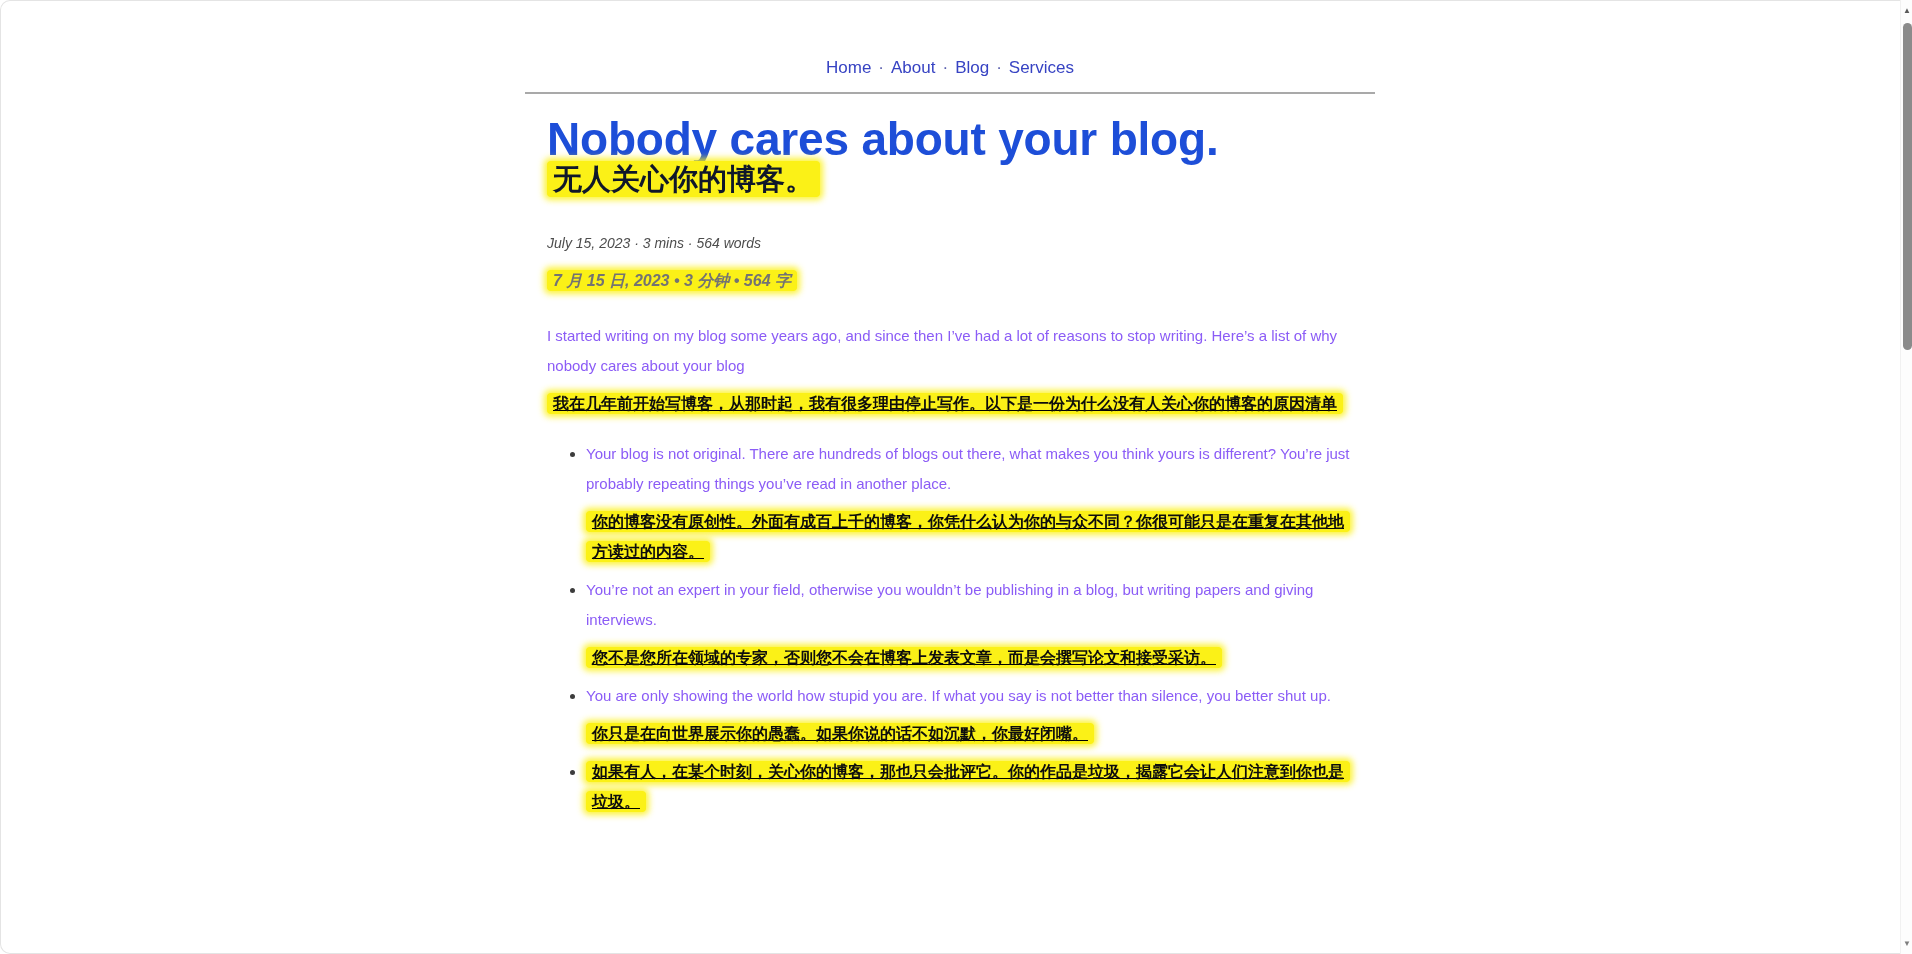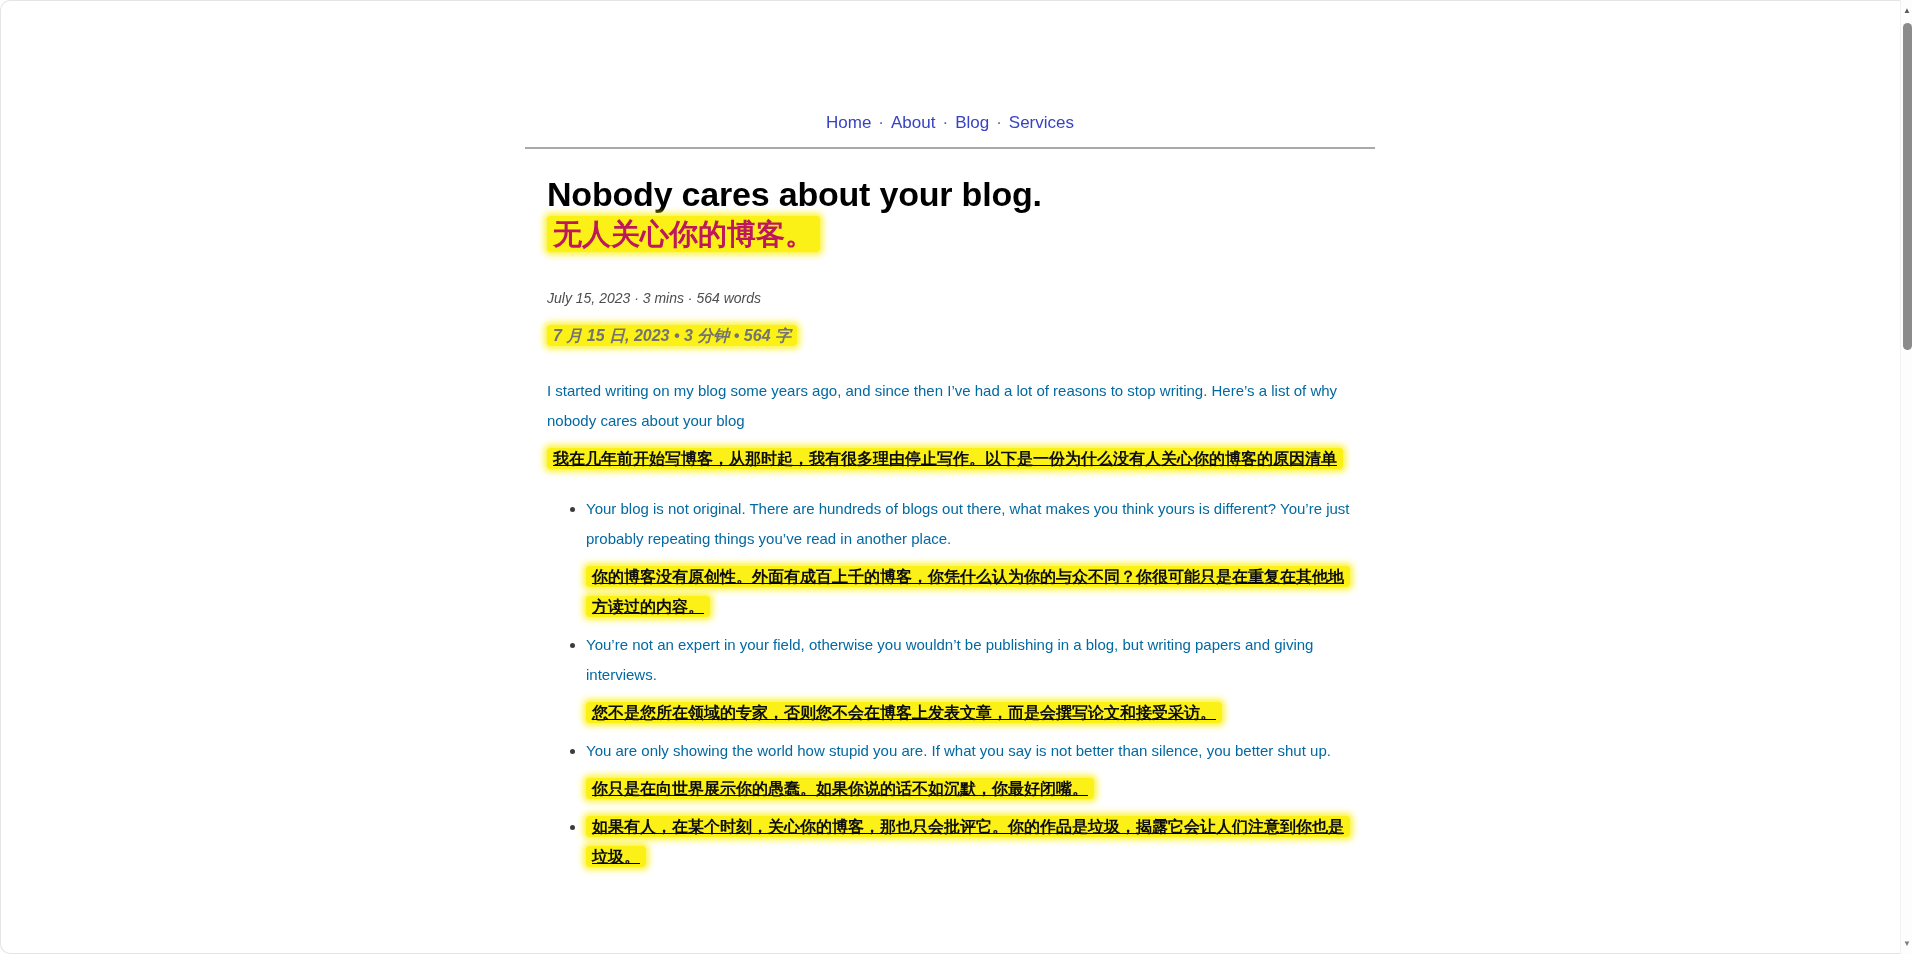"Home · About · Blog" .container { margin: 12px auto -> 0 auto; padding: 98px 22px 0 -> 55px 22px 0 }
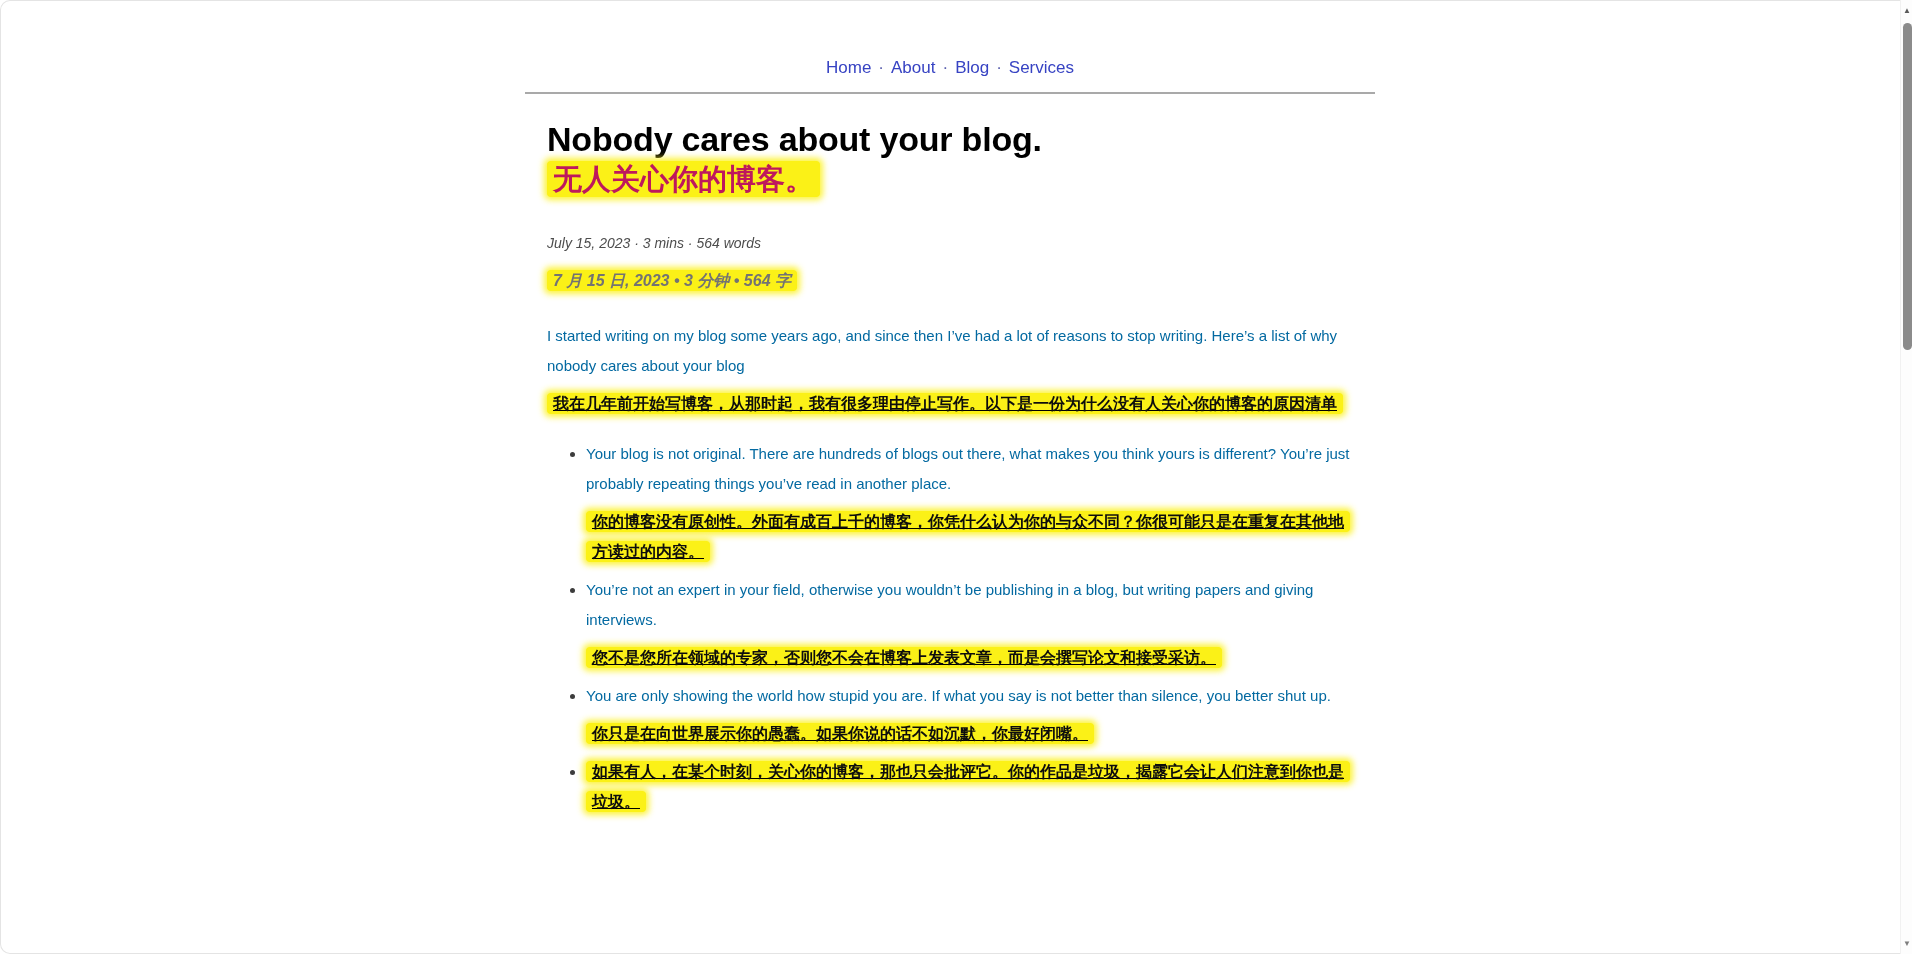"Nobody cares about your blog." h1.title-en { color: #000000 -> #1d4ed8; font-size: 34px -> 46px }
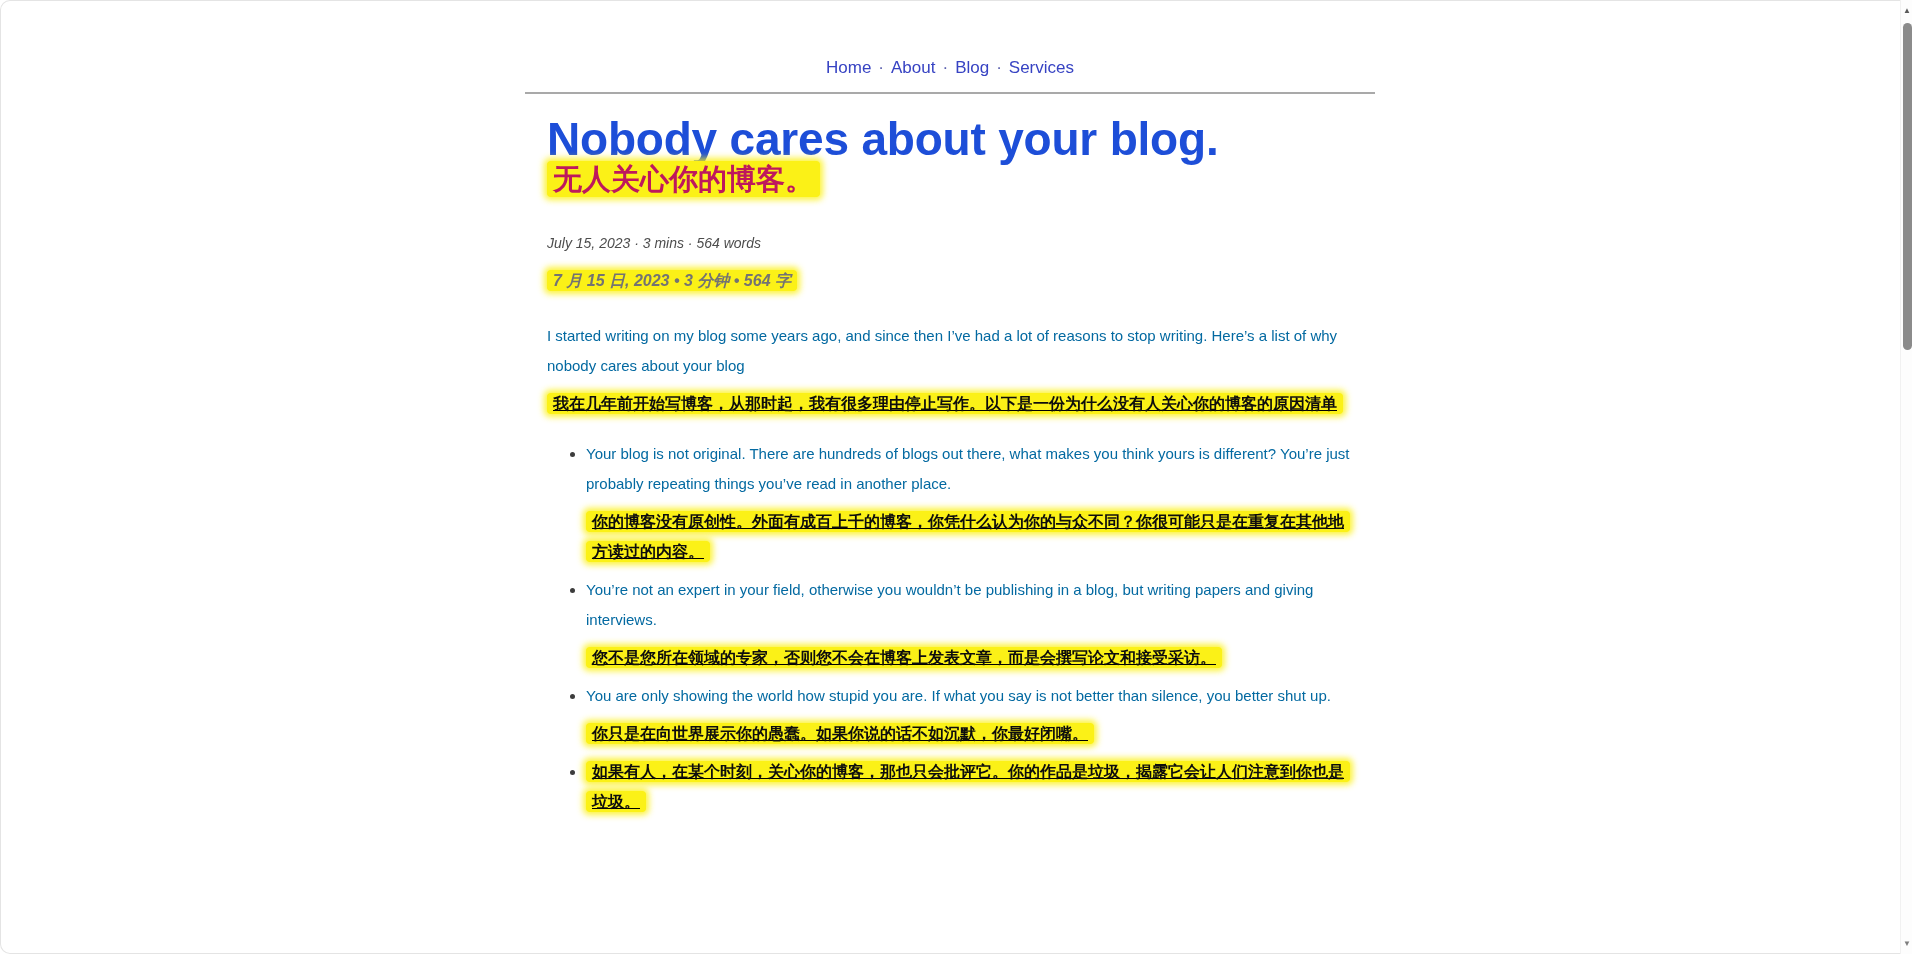"无人关心你的博客。" .zh-title { color: #be185d -> #0f172a }
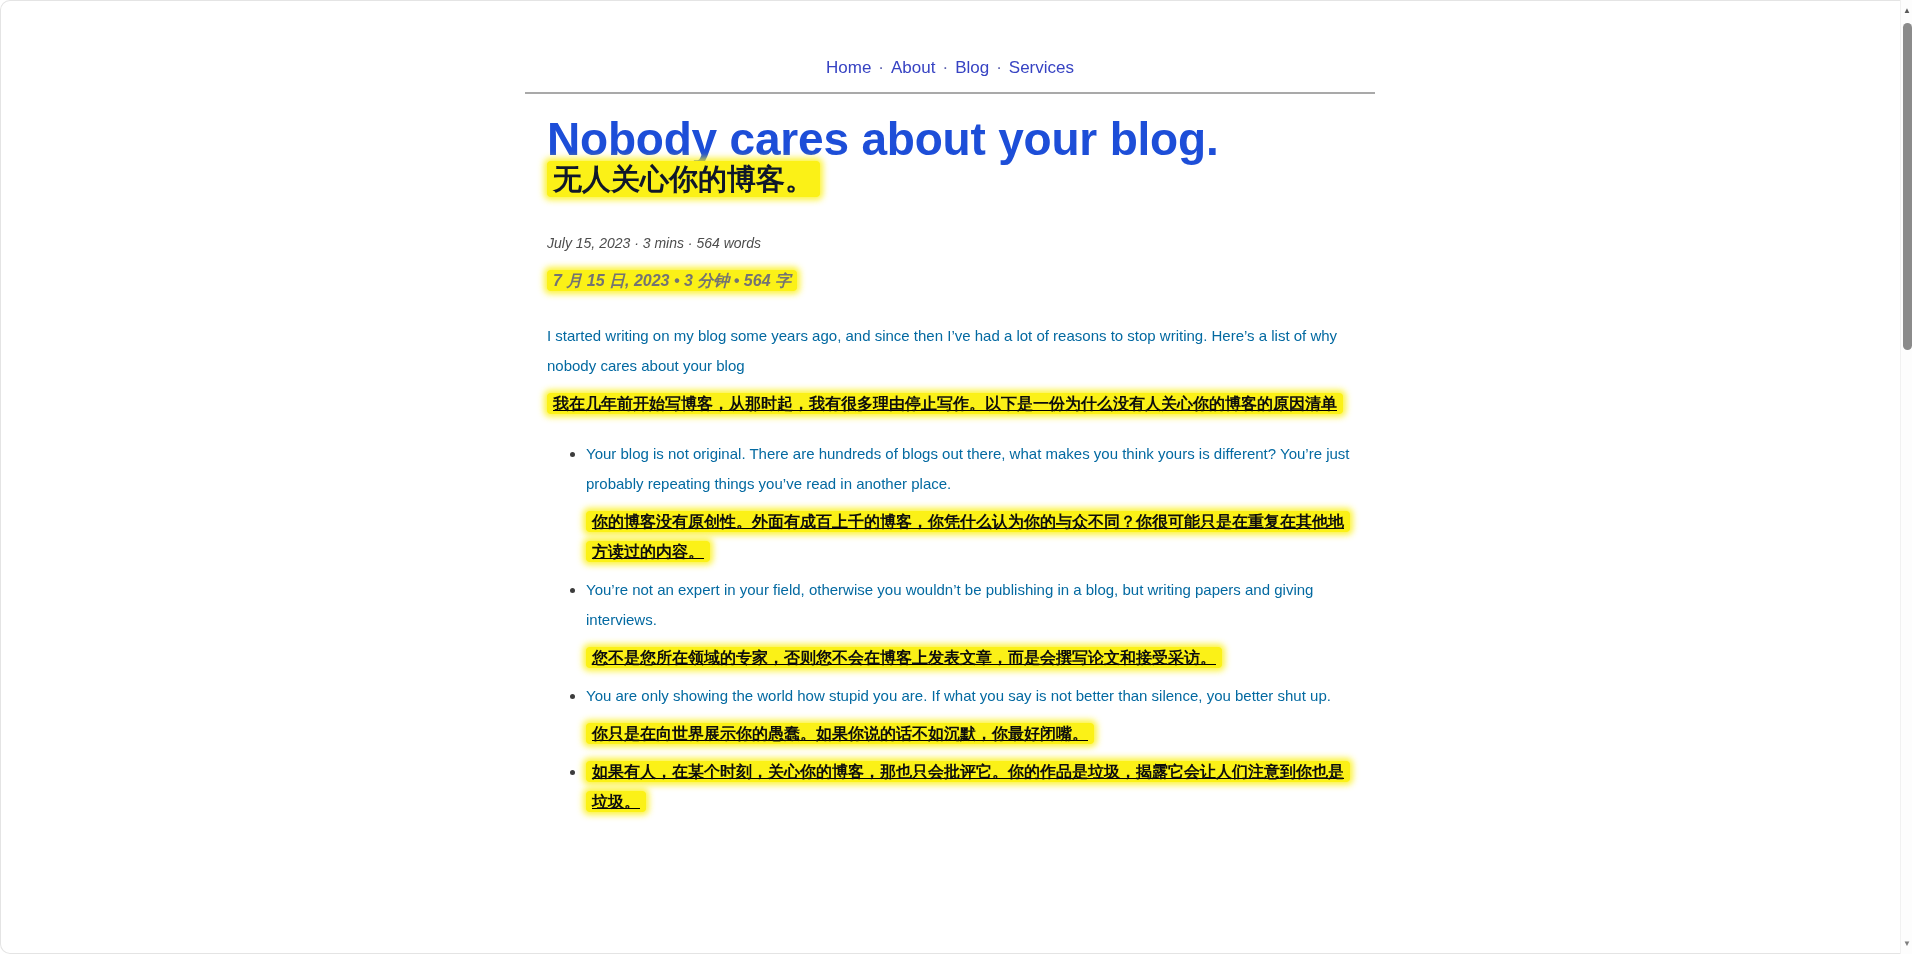"I started writing on my" .body-en { color: #0369a1 -> #8b5cf6 }
